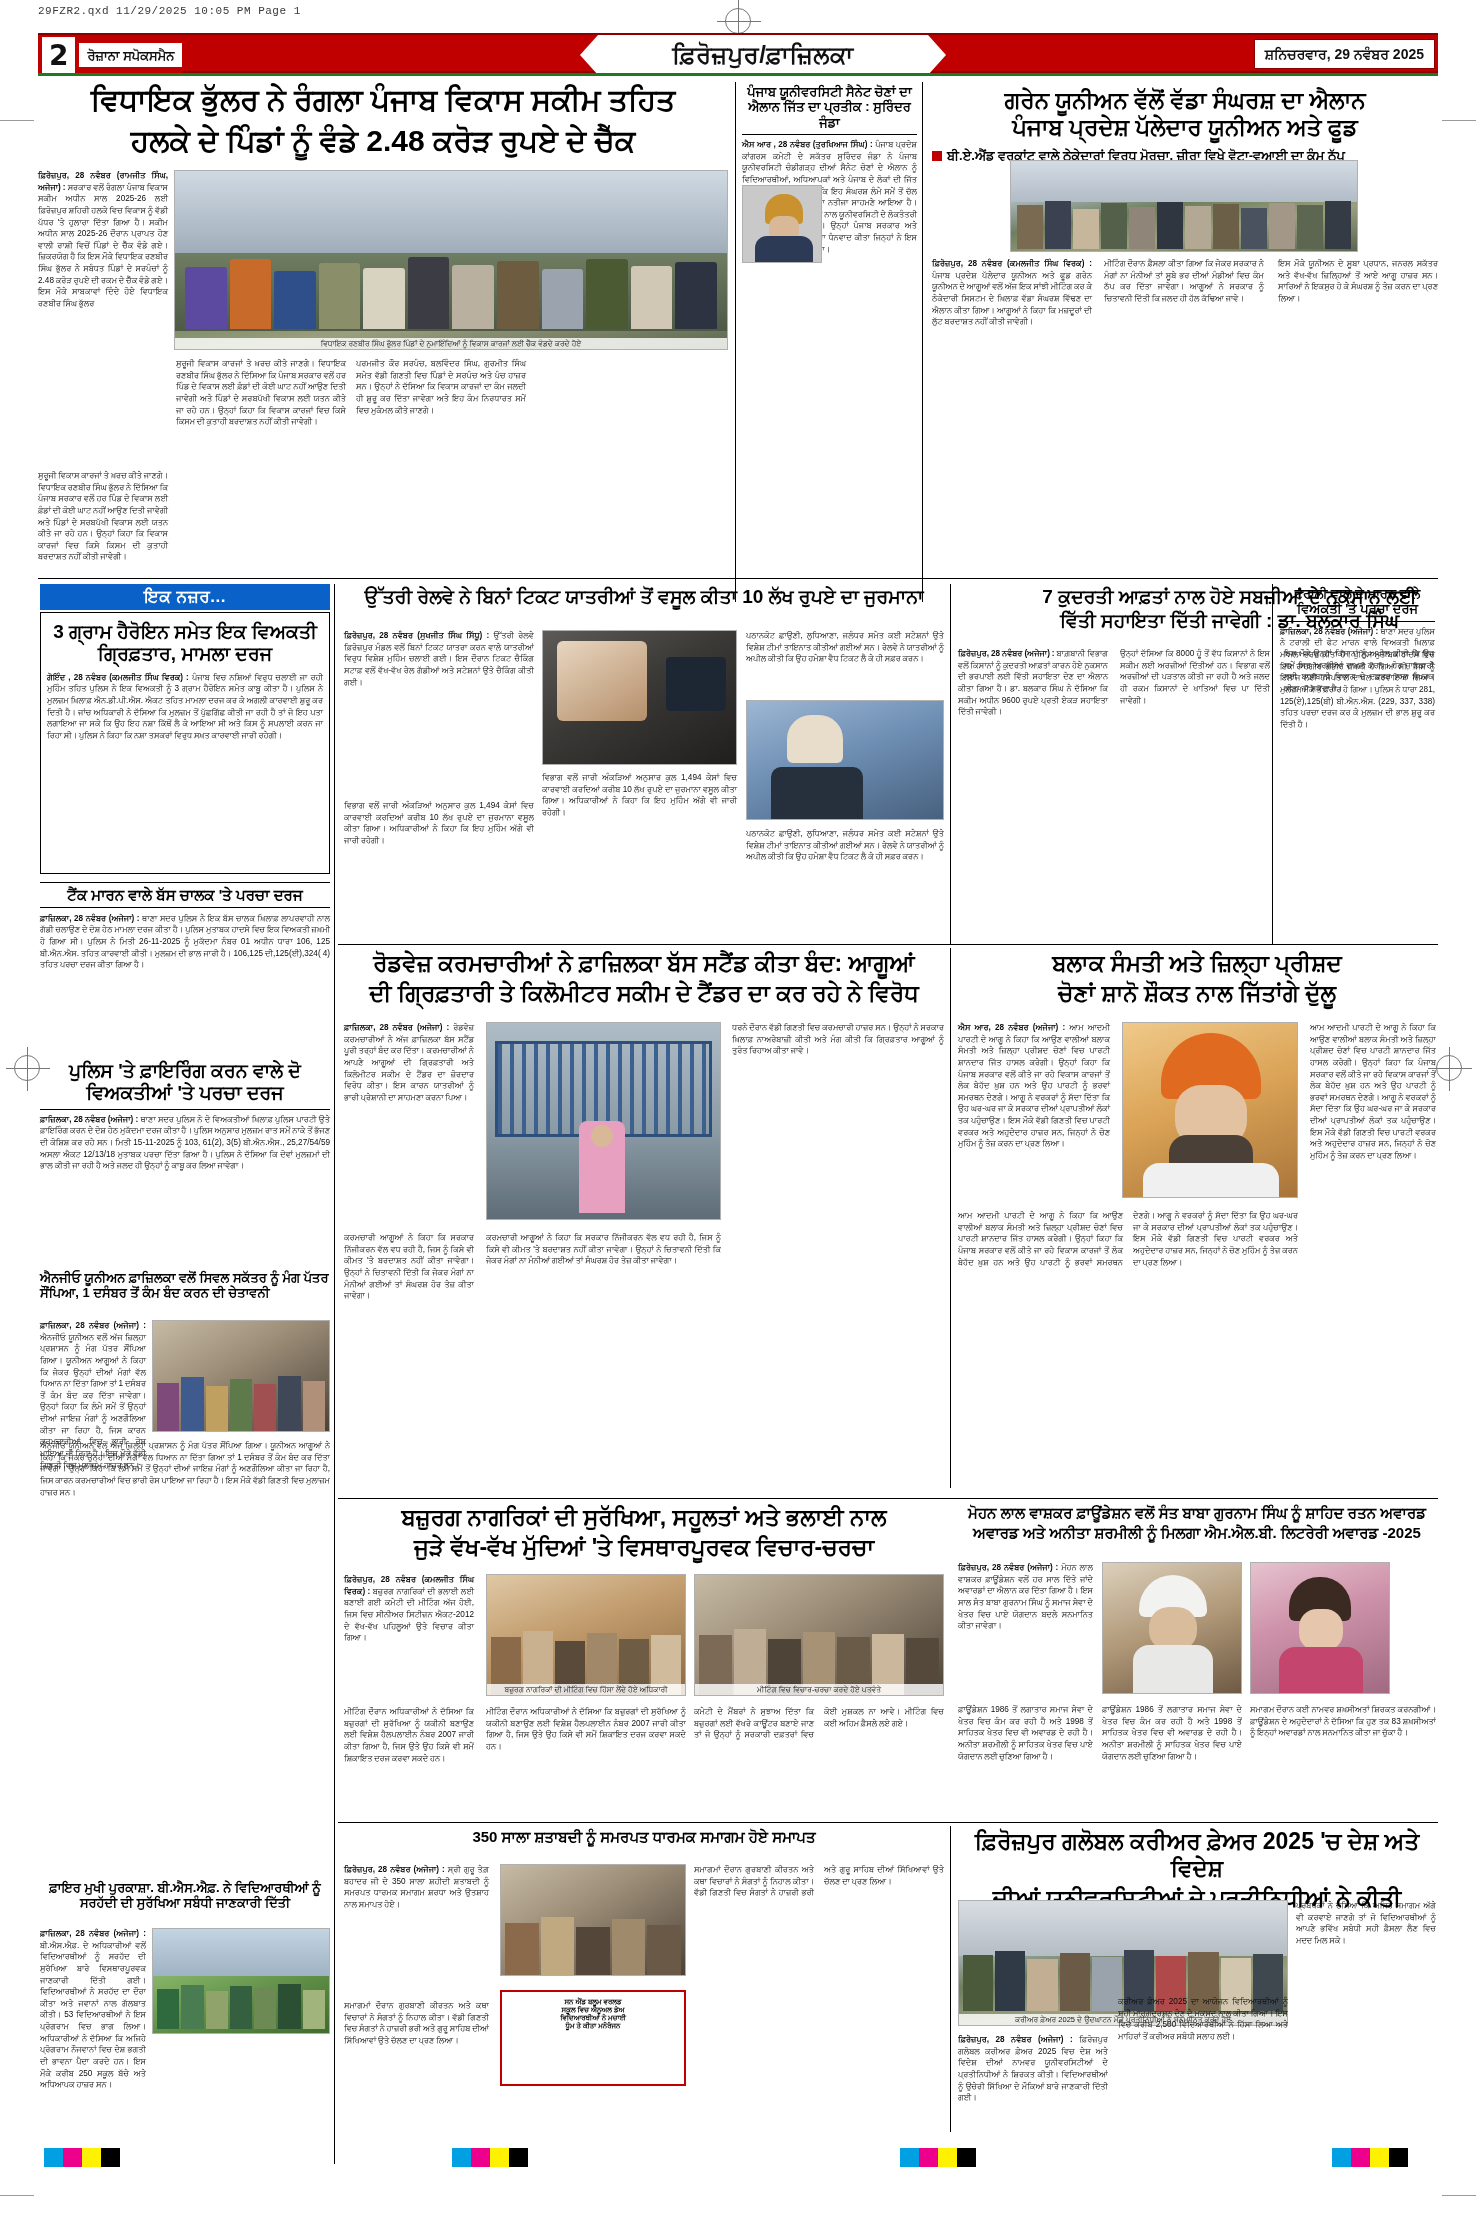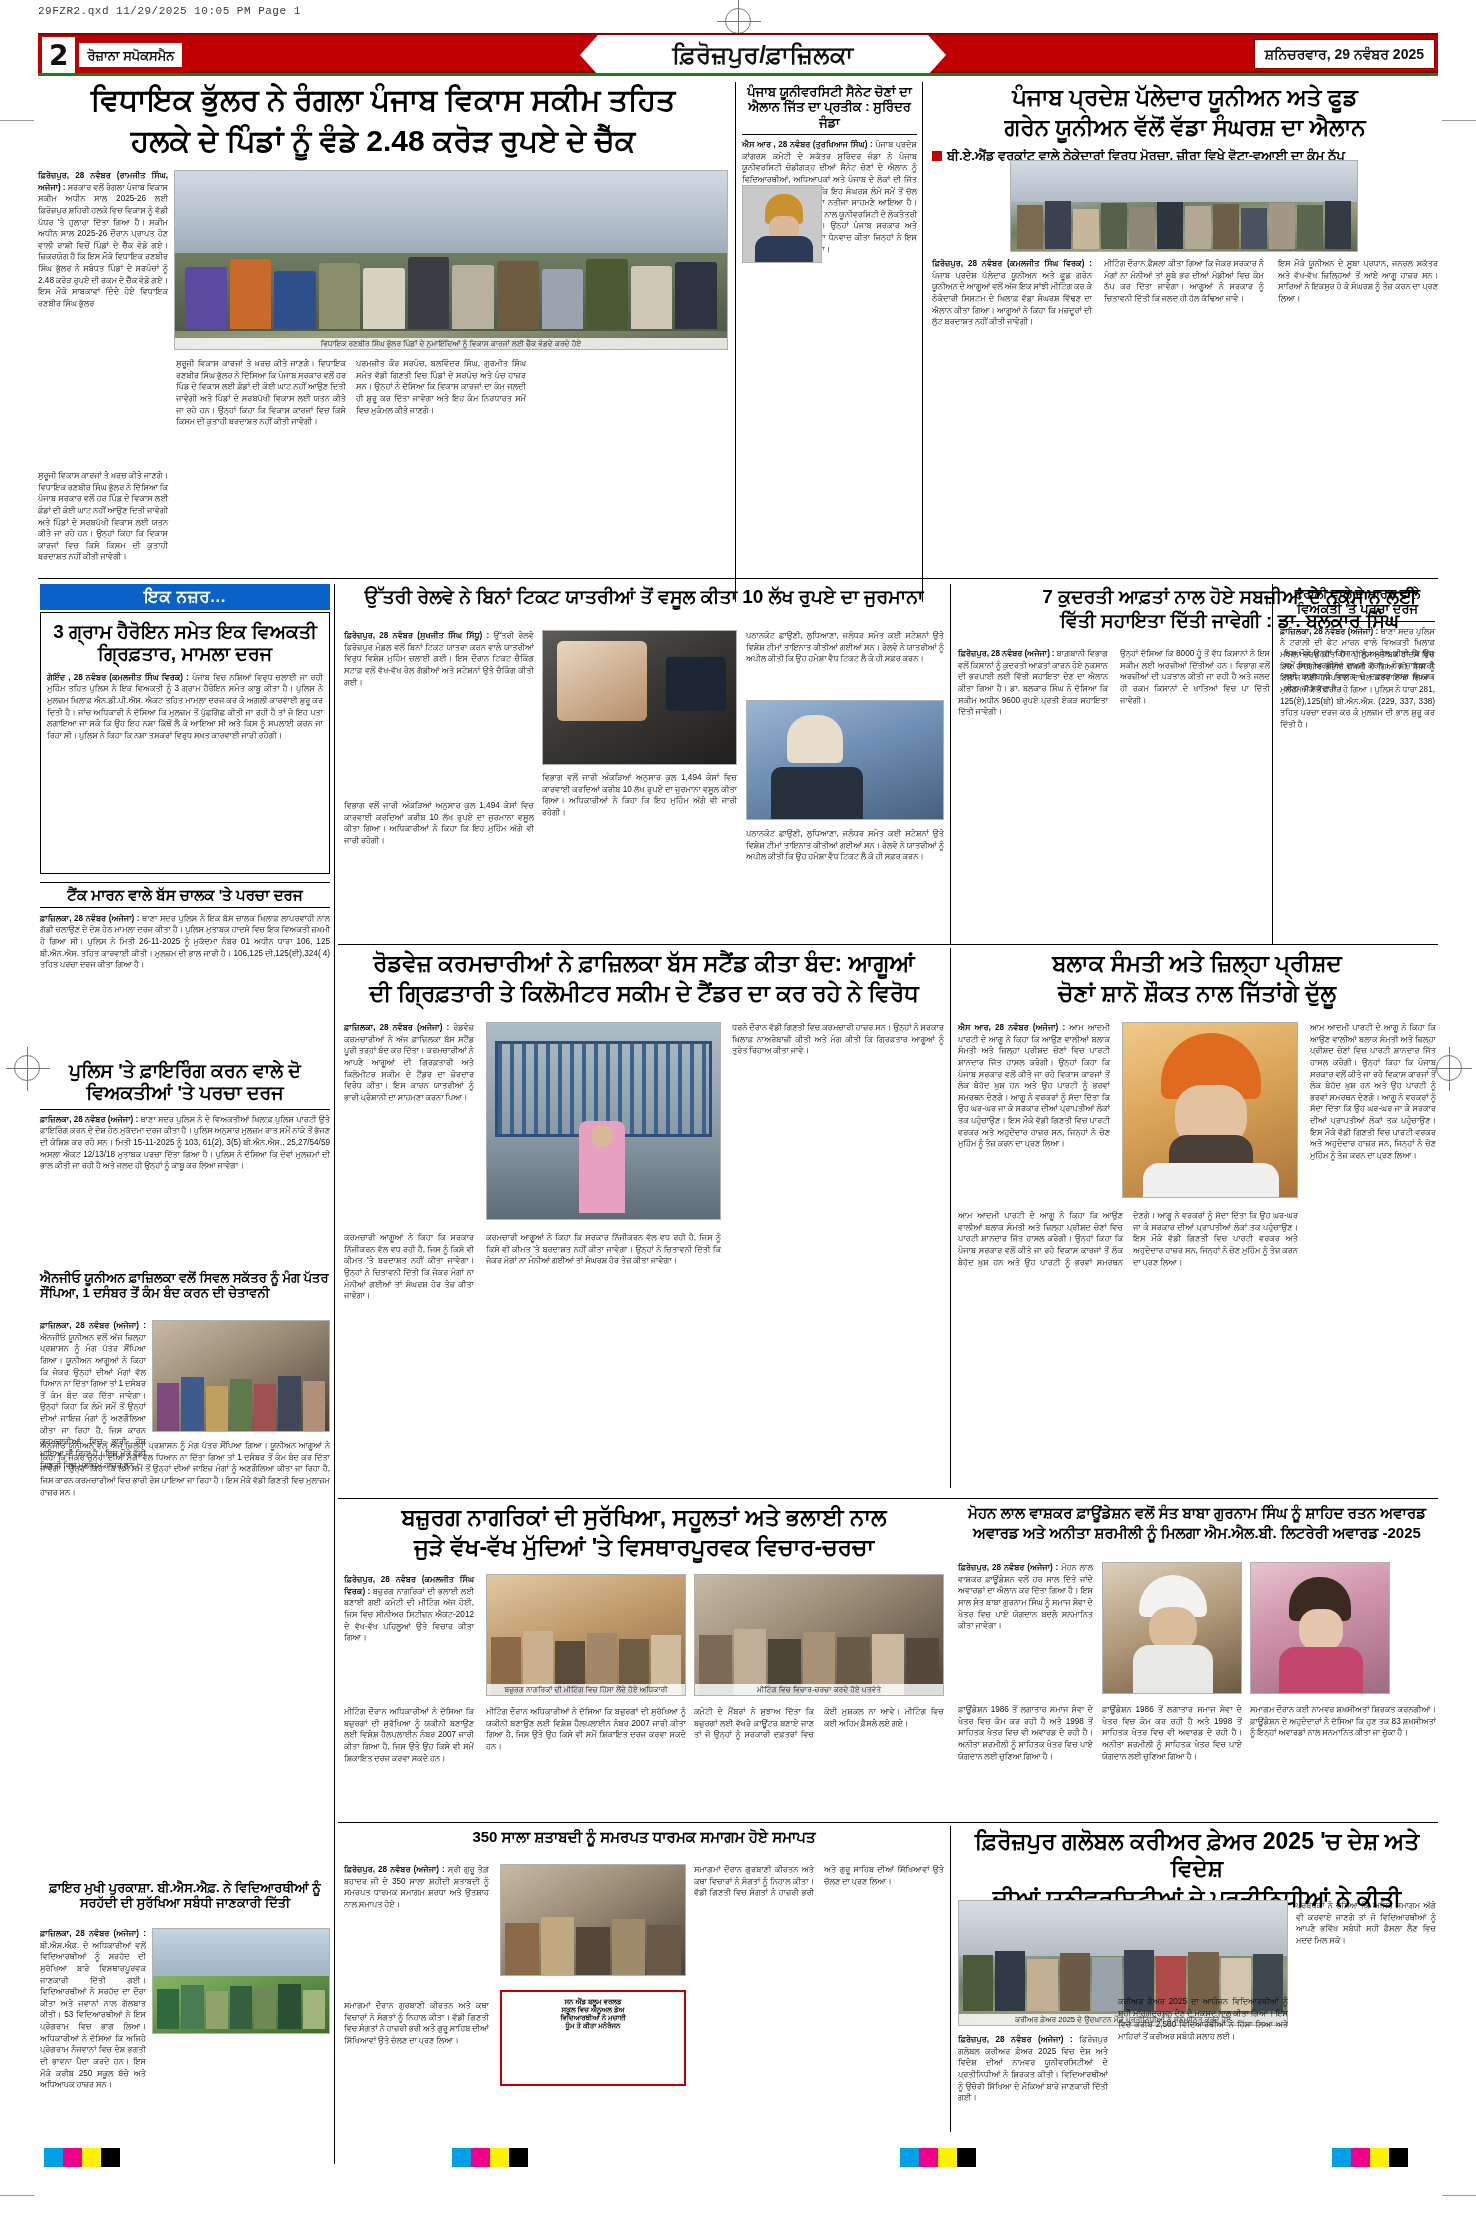"ਪੰਜਾਬ ਪ੍ਰਦੇਸ਼ ਪੱਲੇਦਾਰ ਯੂਨੀਅਨ ਅਤੇ ਫੂਡ" div.hl { order: before "ਗਰੇਨ ਯੂਨੀਅਨ ਵੱਲੋਂ ਵੱਡਾ ਸੰਘਰਸ਼" -> after "ਗਰੇਨ ਯੂਨੀਅਨ ਵੱਲੋਂ ਵੱਡਾ ਸੰਘਰਸ਼" }
